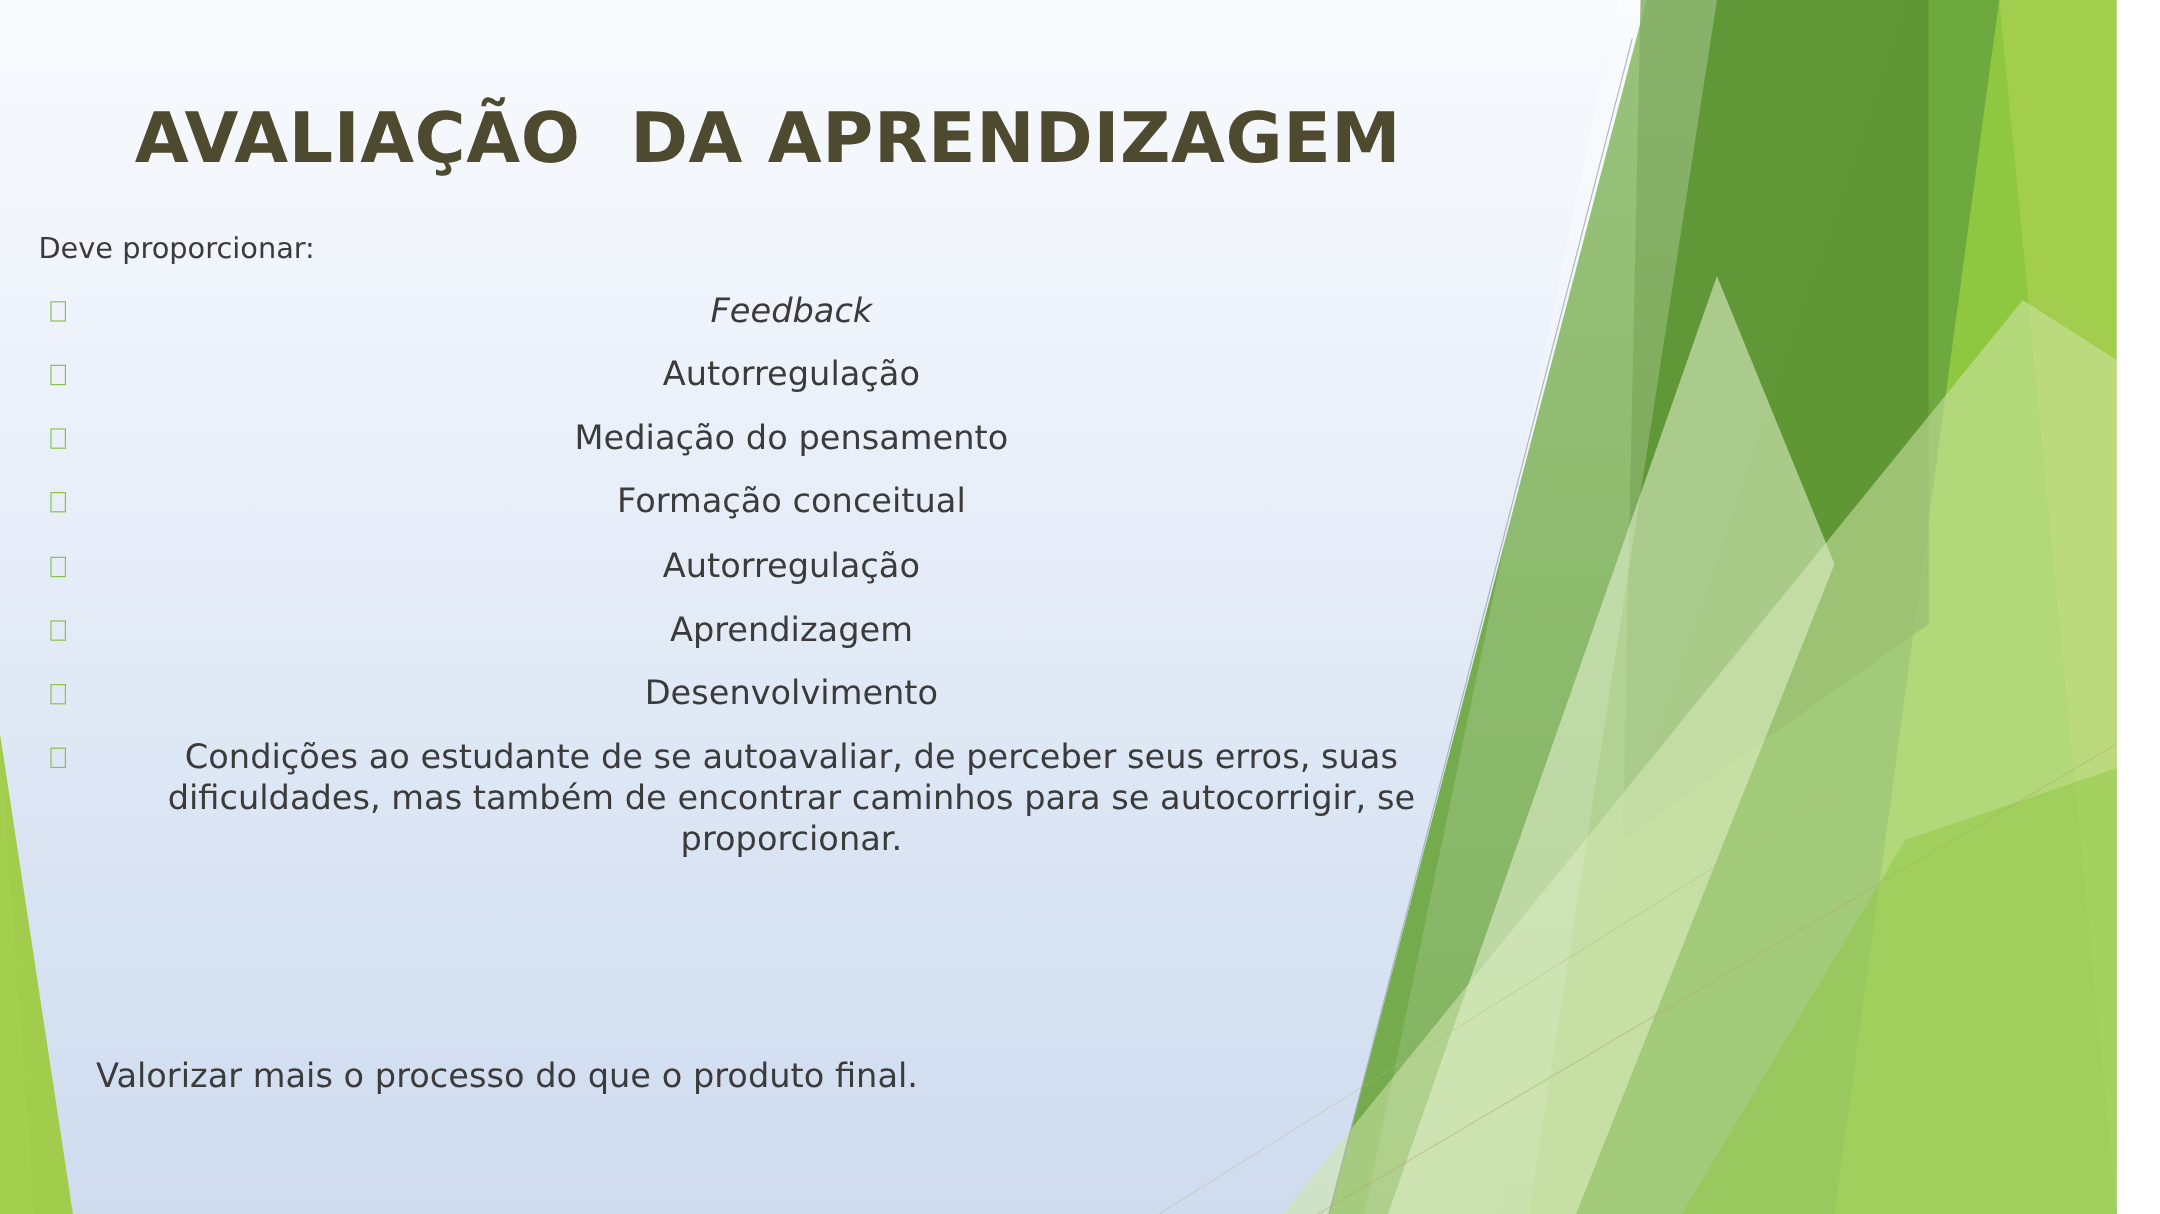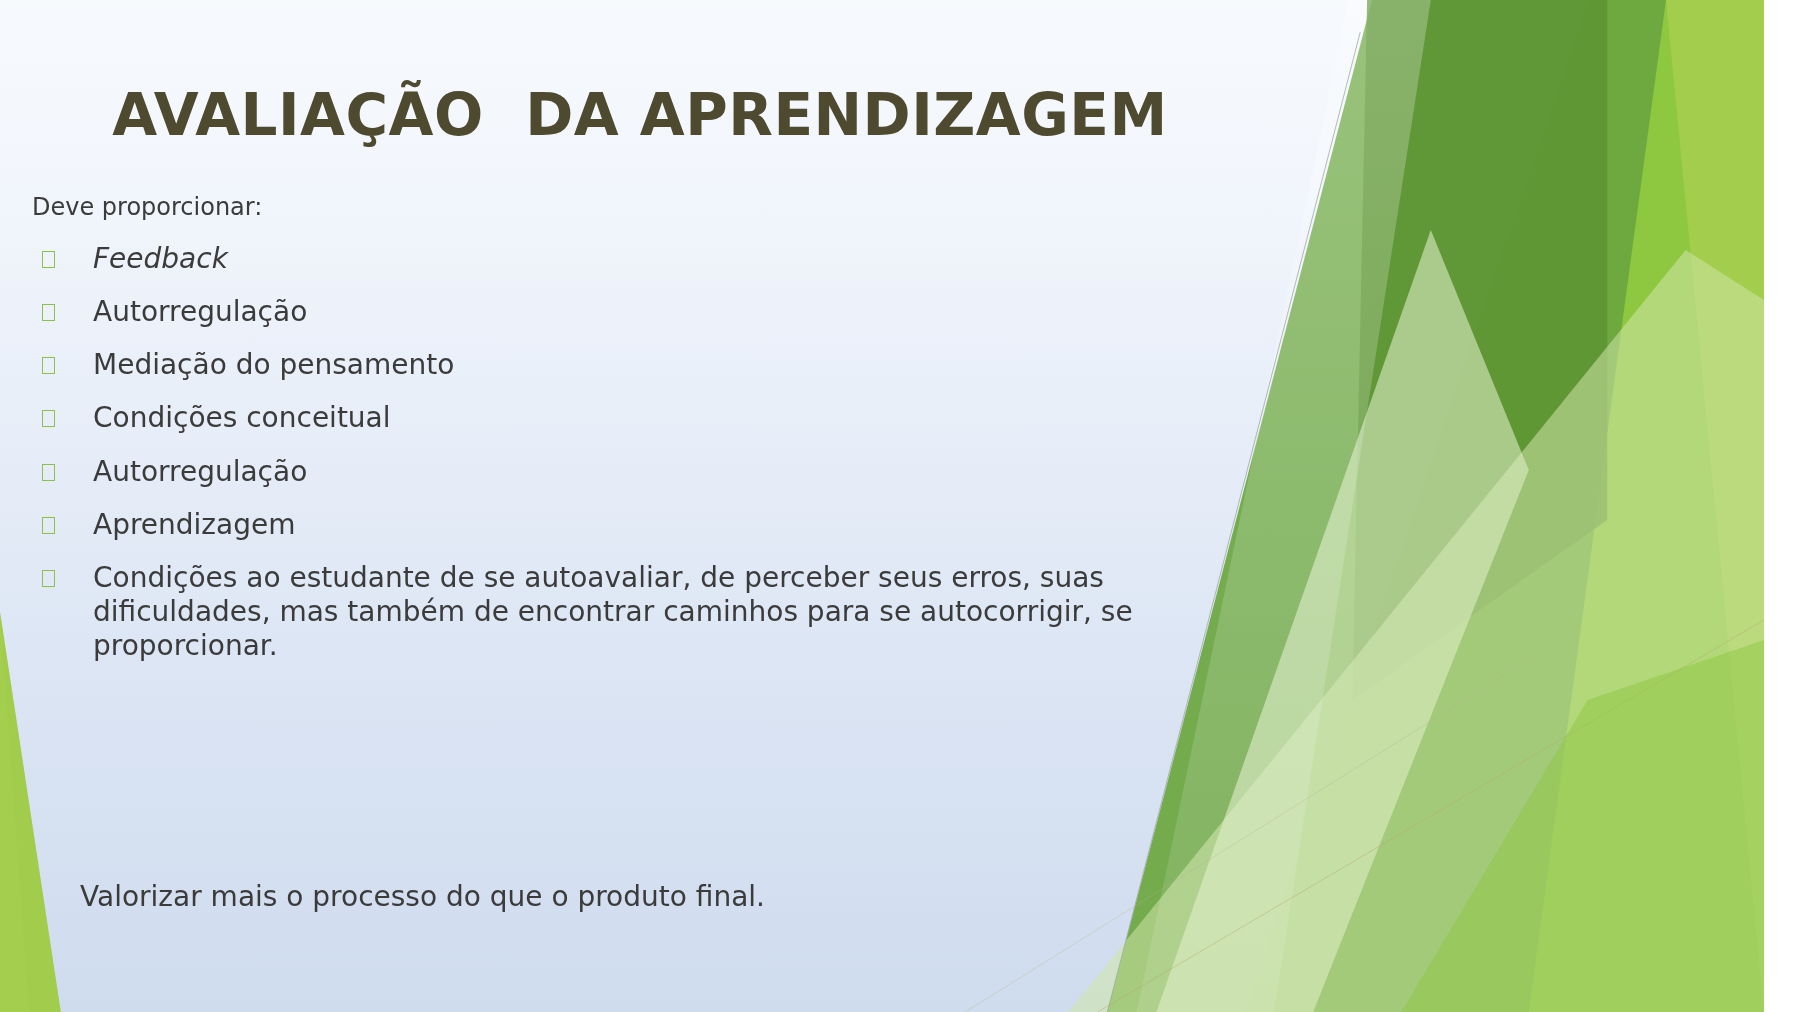"Feedback" .bullet-text { text-align: none -> center }
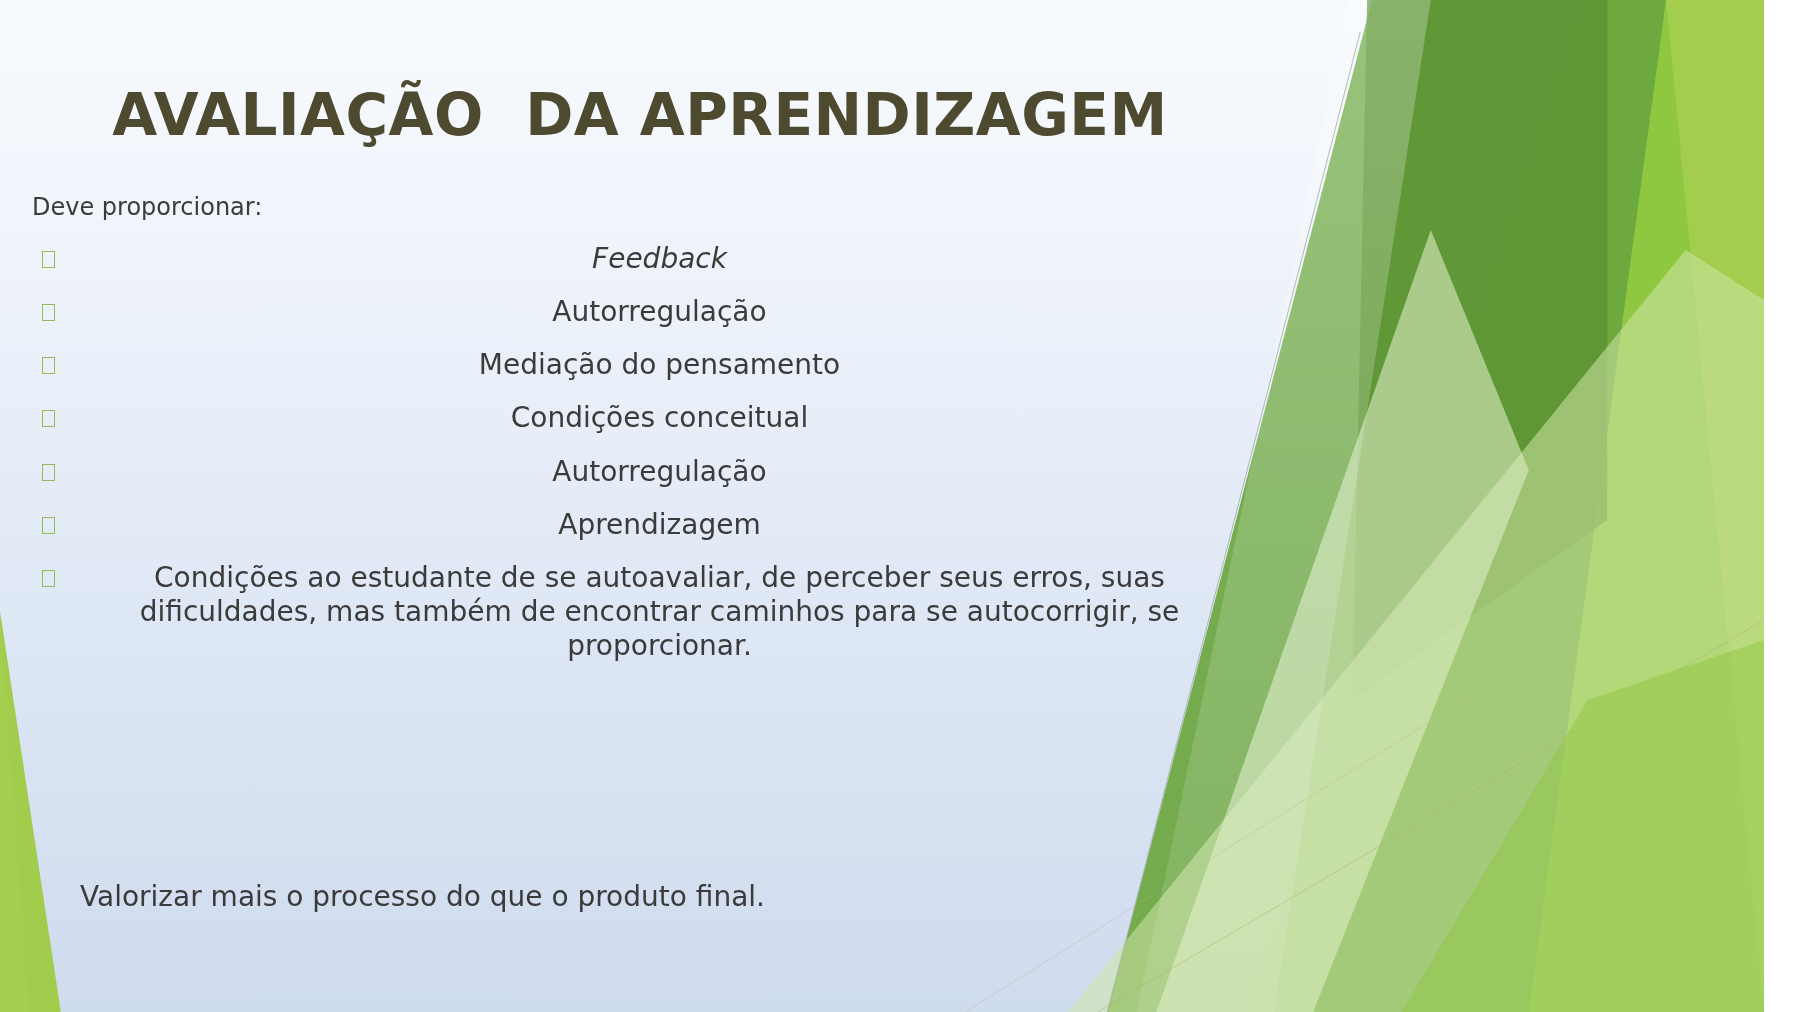"Condições conceitual" span.bullet-text { text: Condições -> Formação }
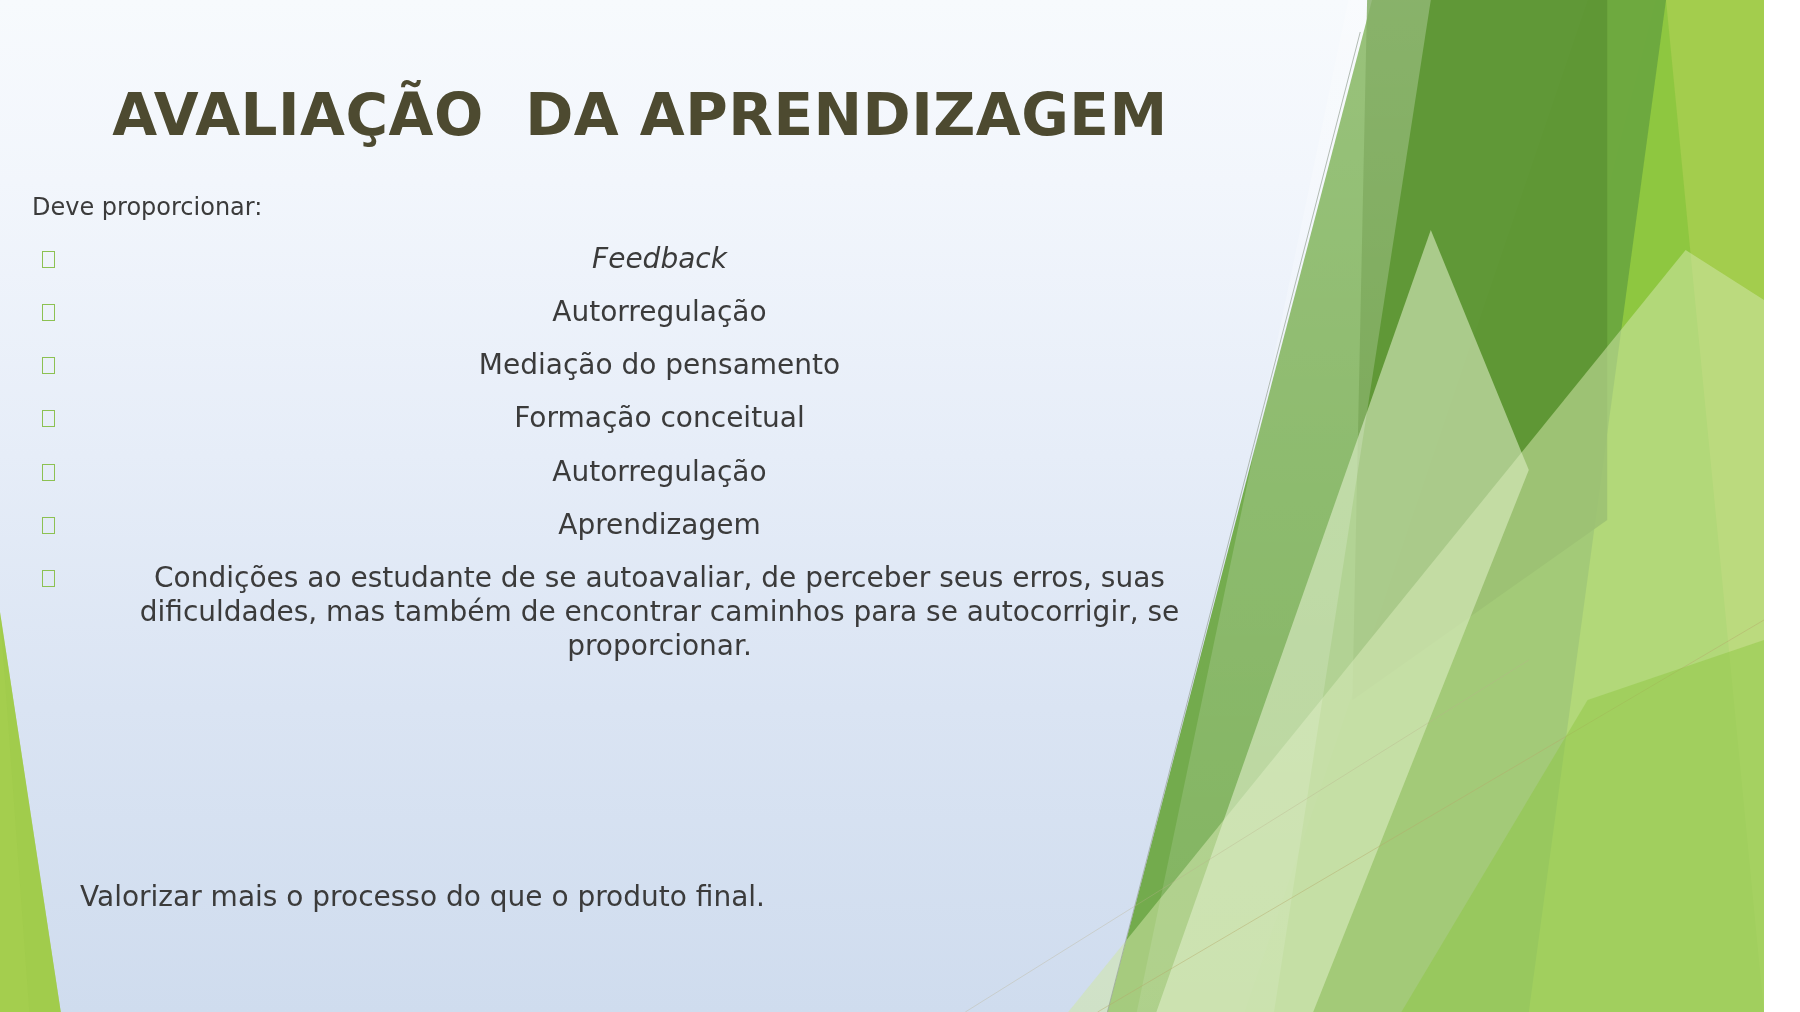"Desenvolvimento" li.bullet-item { html: none -> <li> <span></span> <span>Desenvolvimento</span> </li> }
